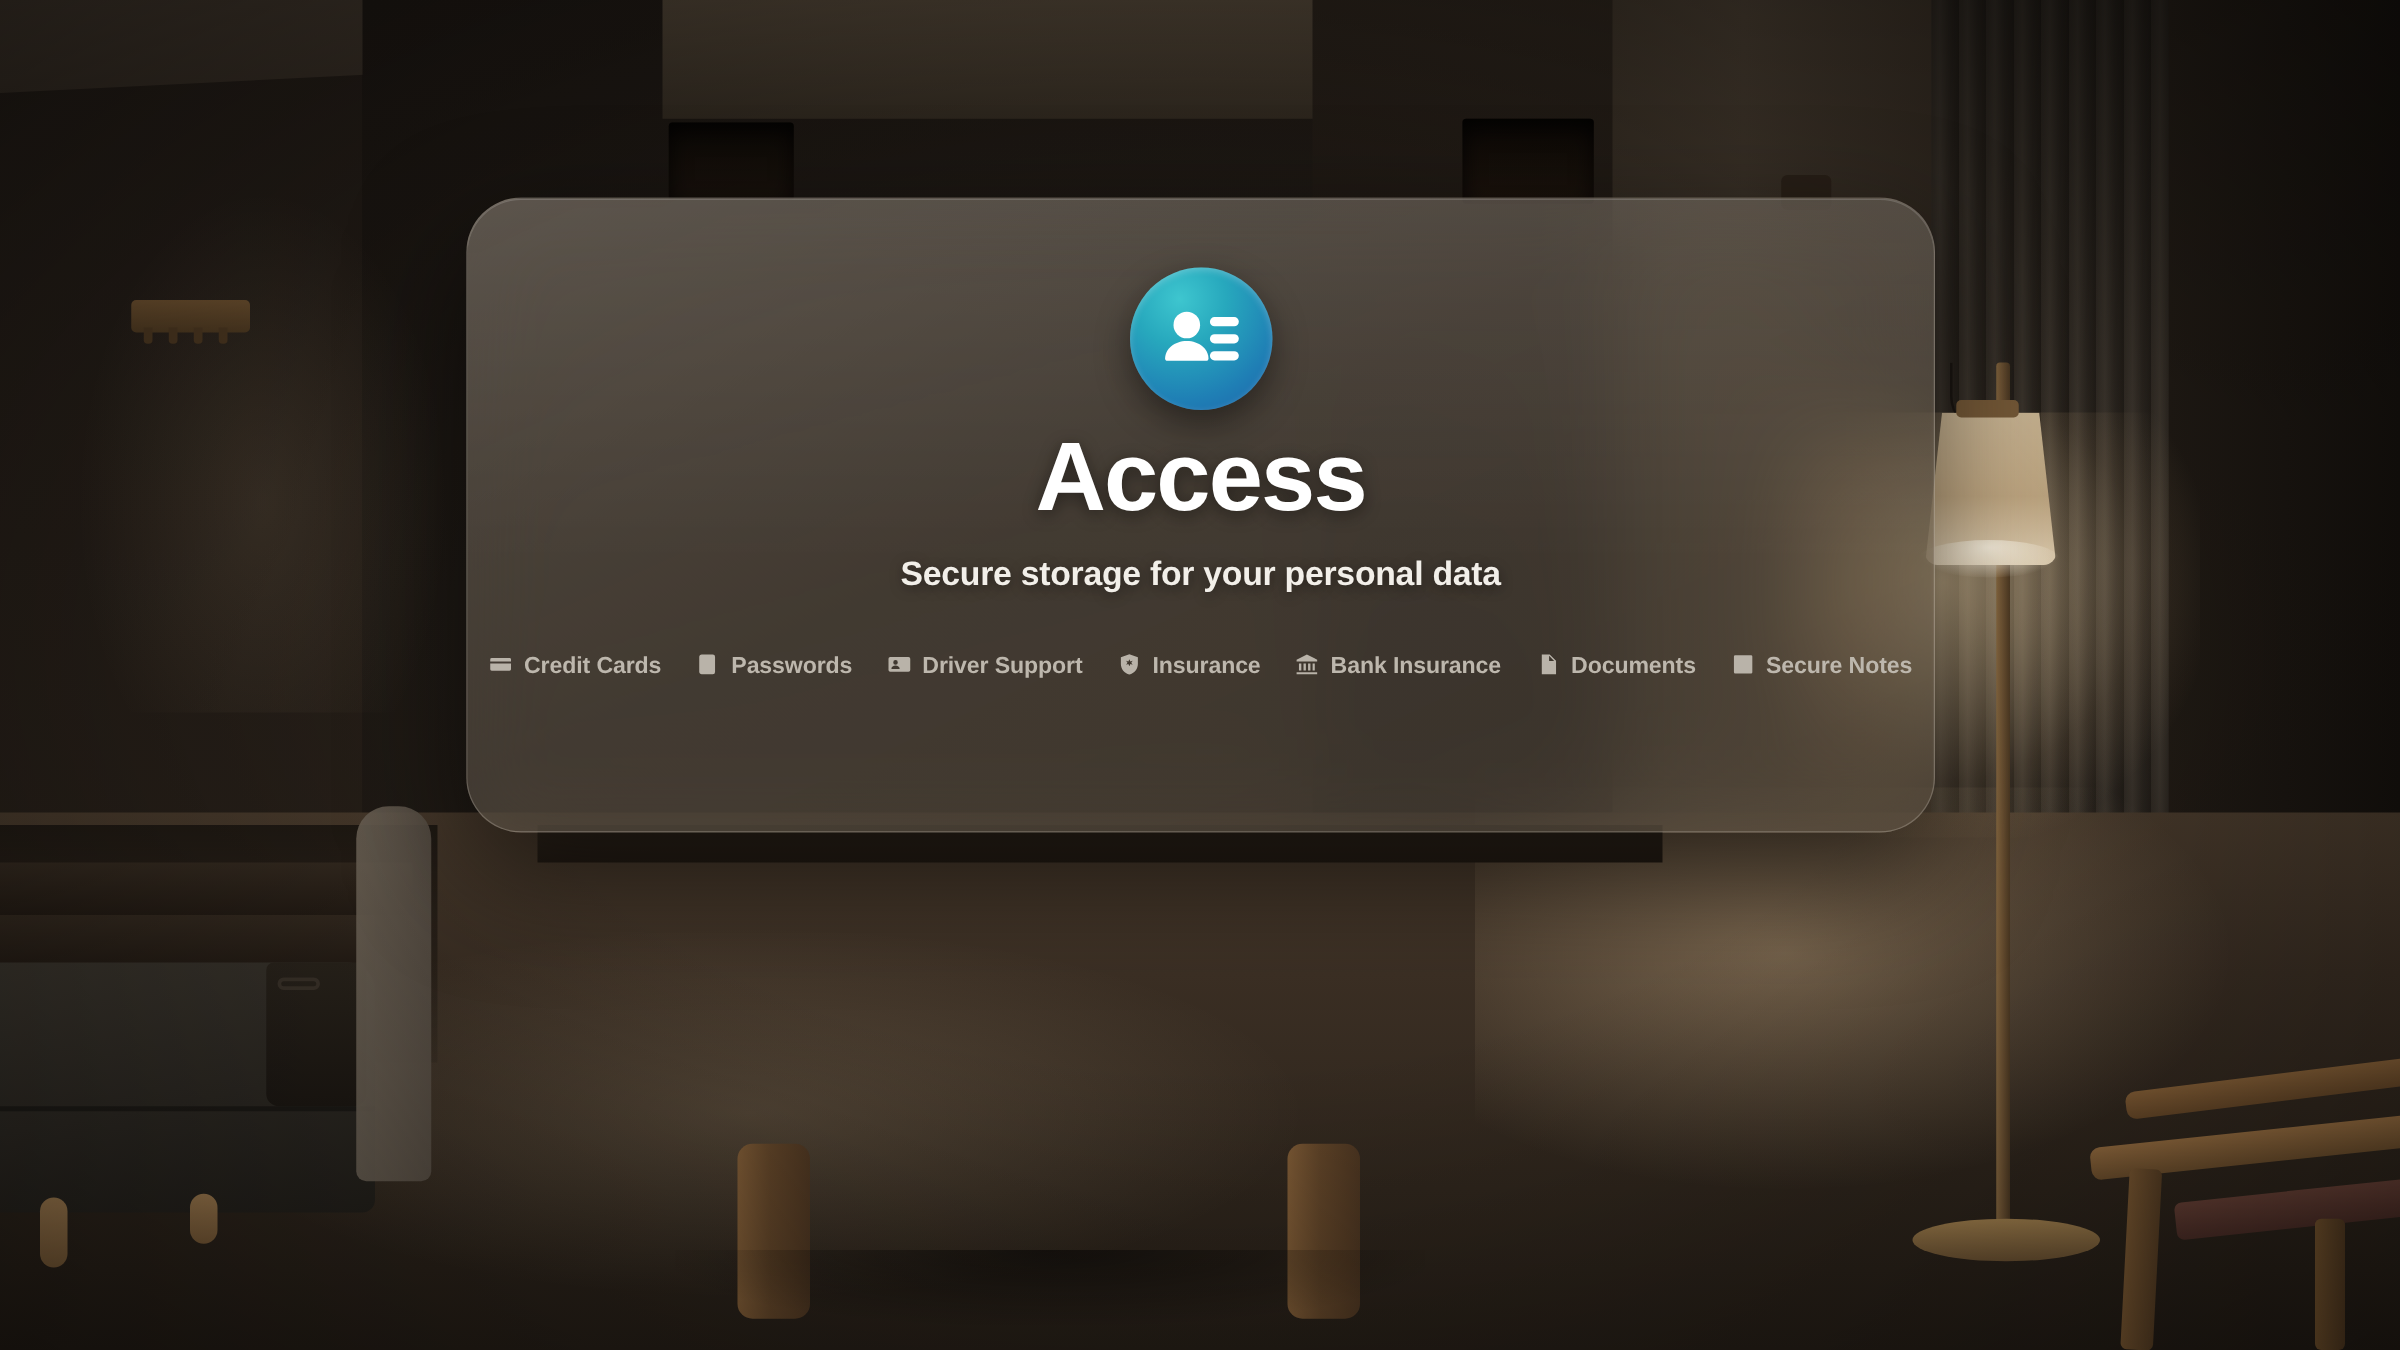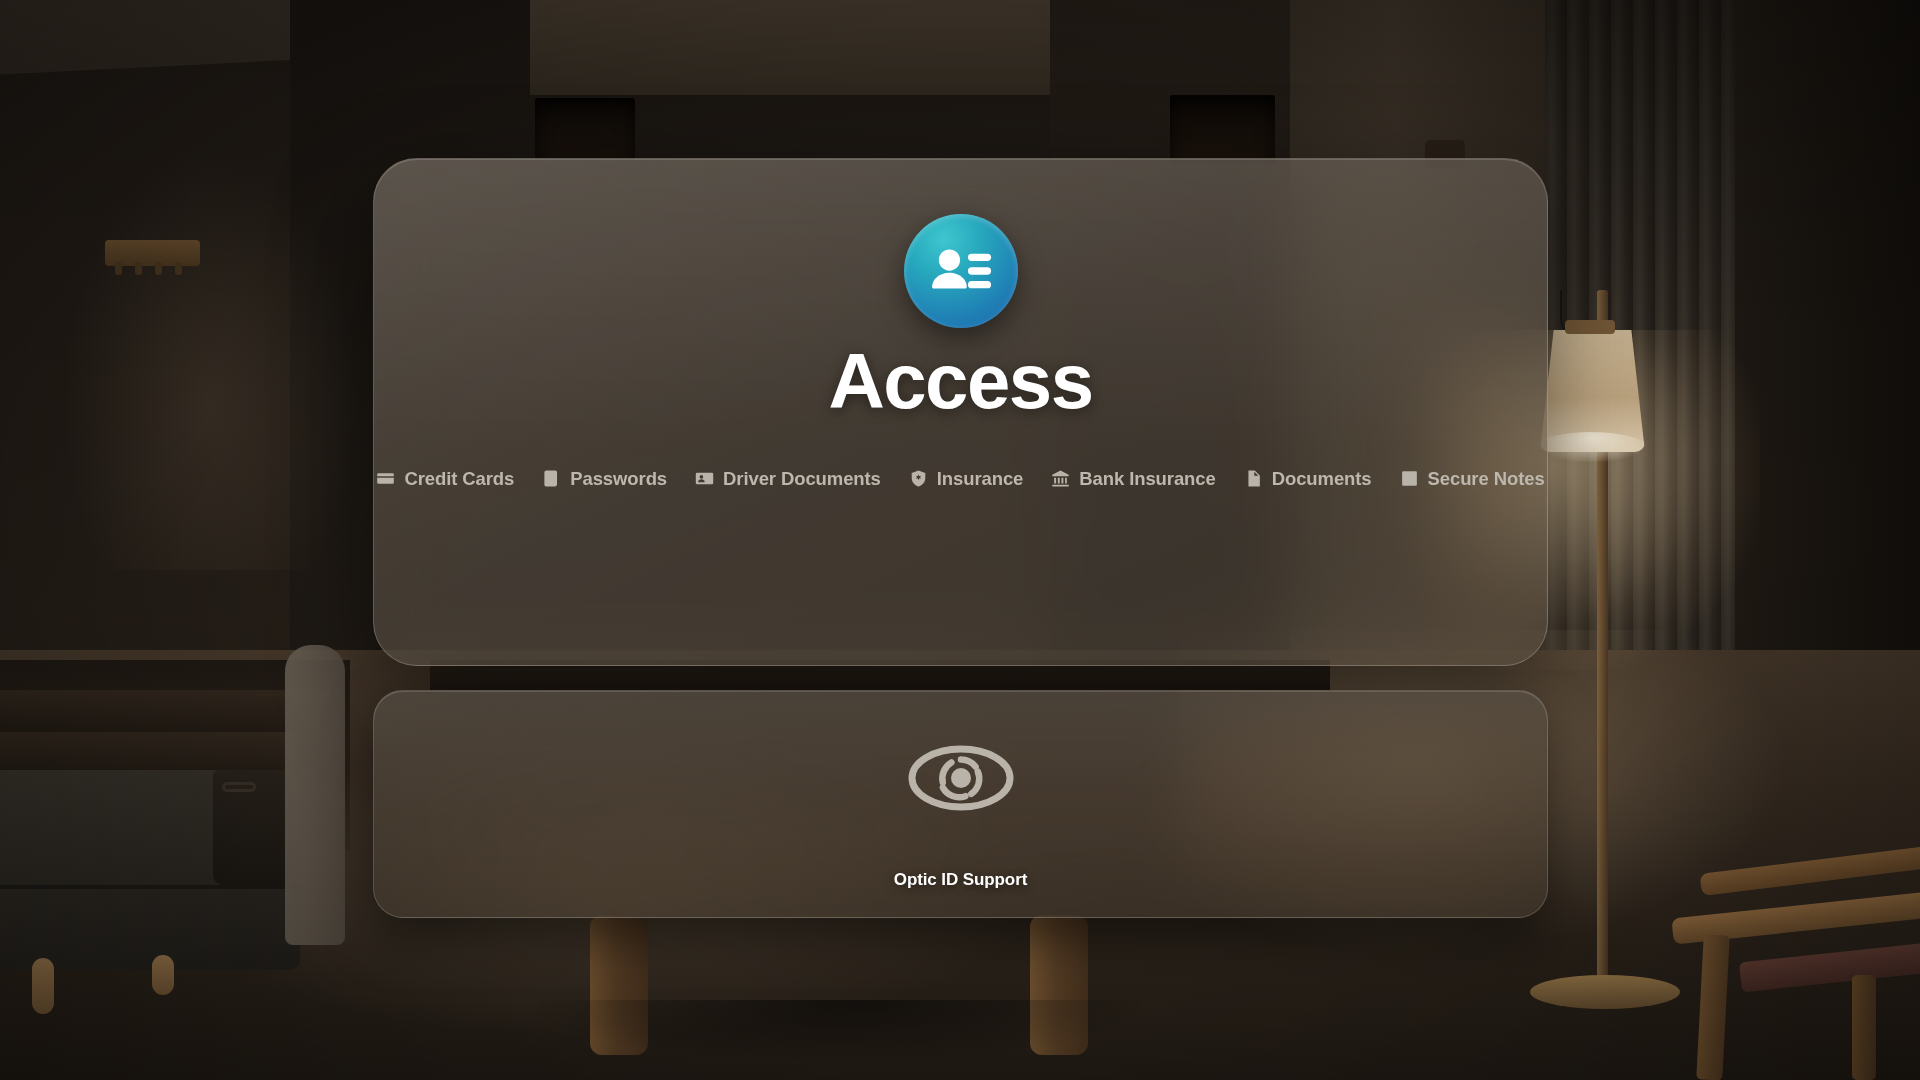"Secure storage for your personal" div.app-subtitle { html: none -> <div>Secure storage for your personal data</div> }
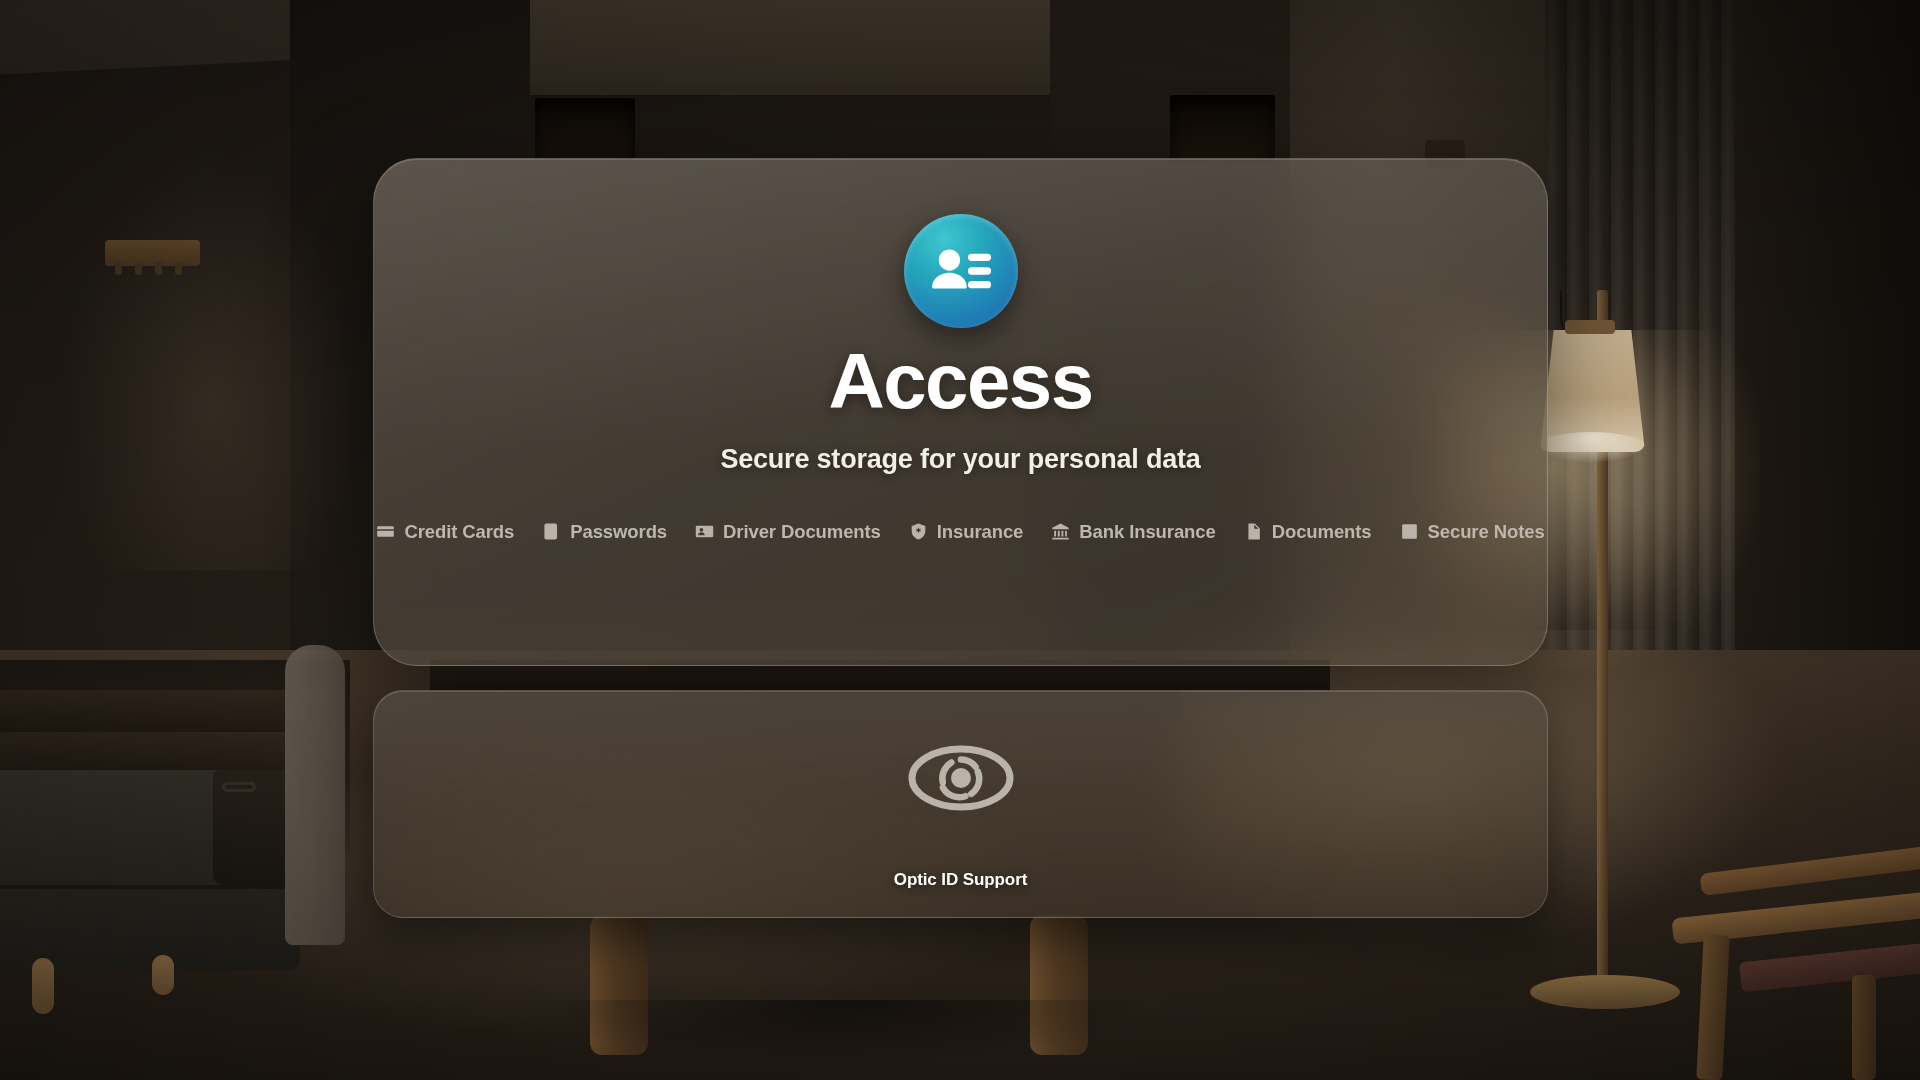"Driver Documents" span.lbl { text: Documents -> Support }
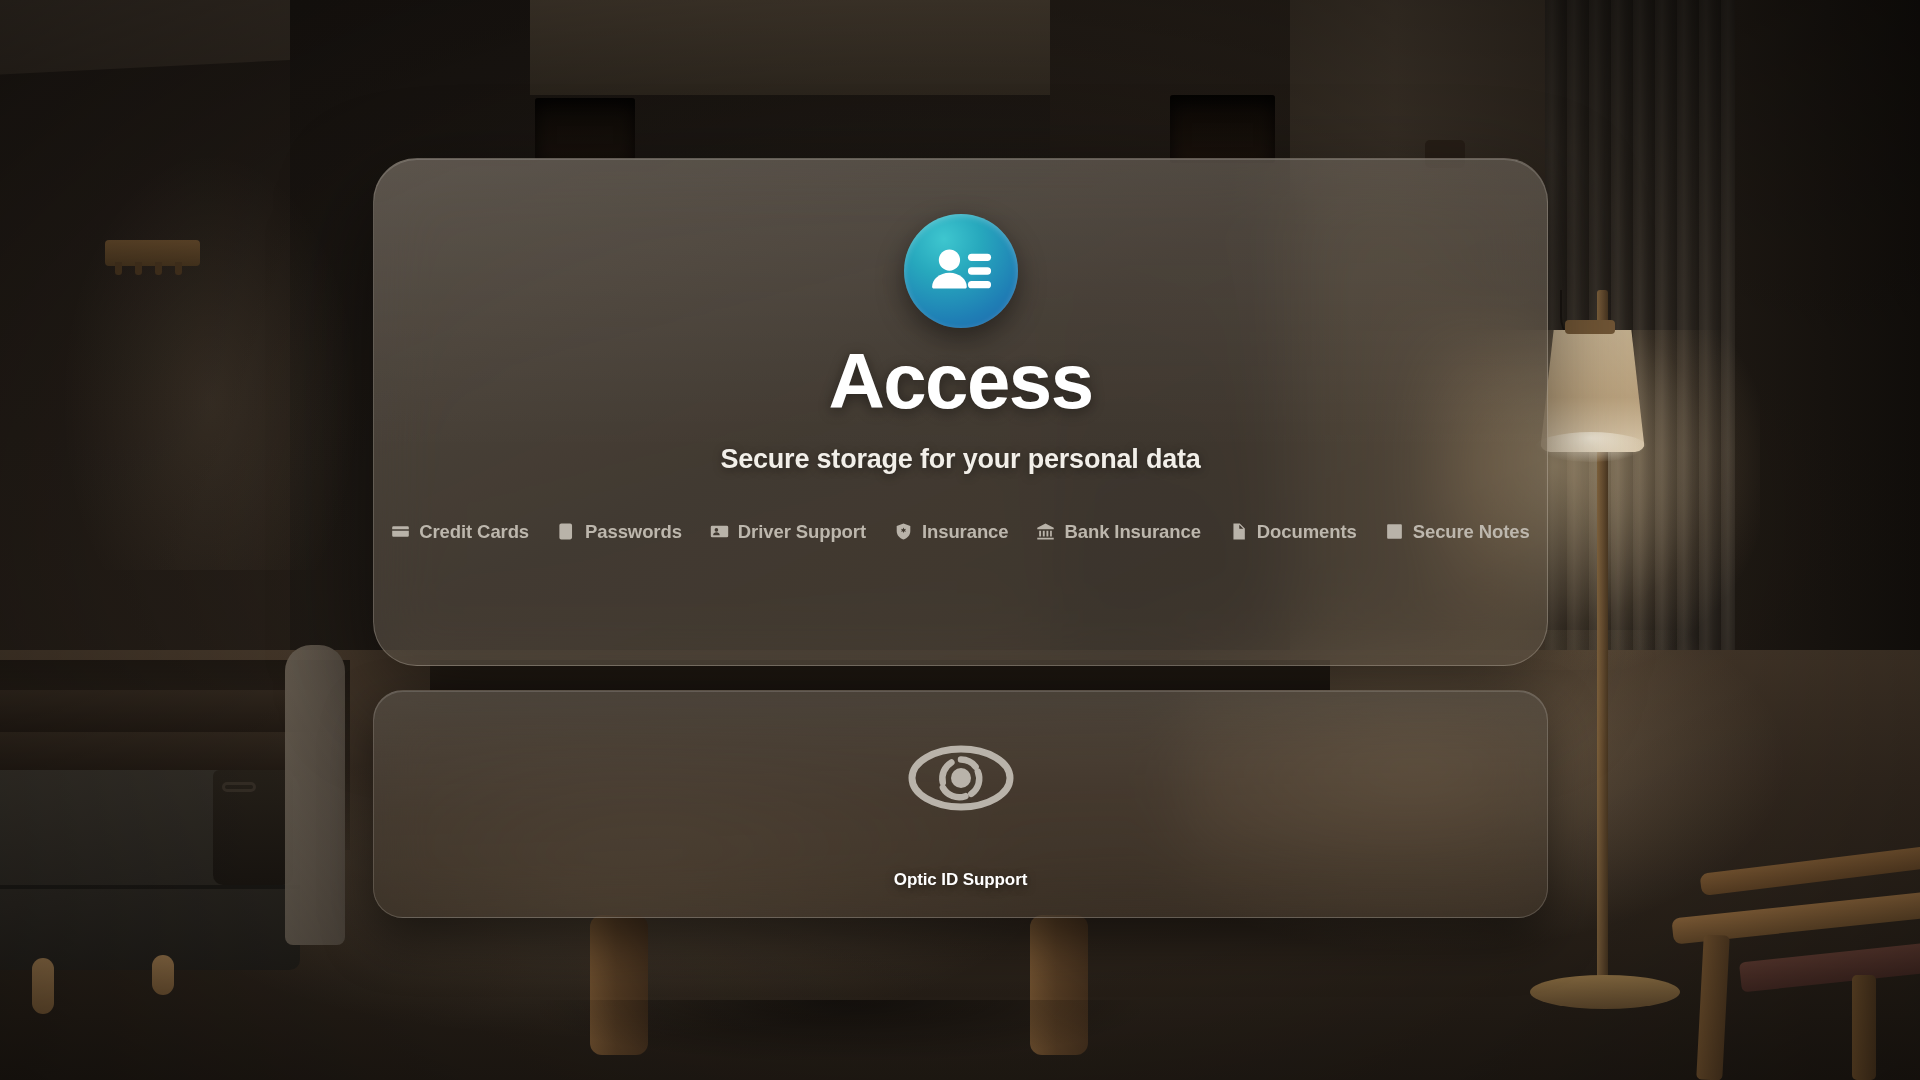"Optic ID Support" div.card { html: <div> <div> <svg> <ellipse></ellipse> <circle></circle> <g> <path></path> <path></path> <path></path> <path></path> </g> </svg> </div> <div>Optic ID Support</div> </div> -> none }
